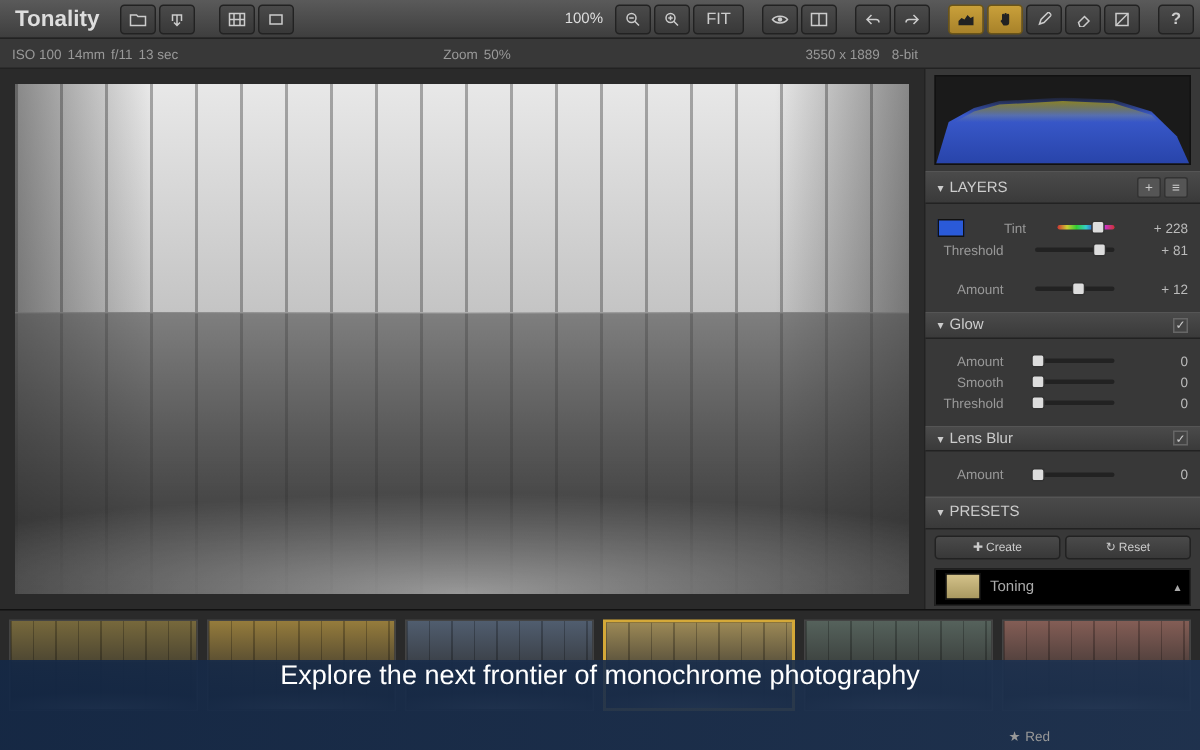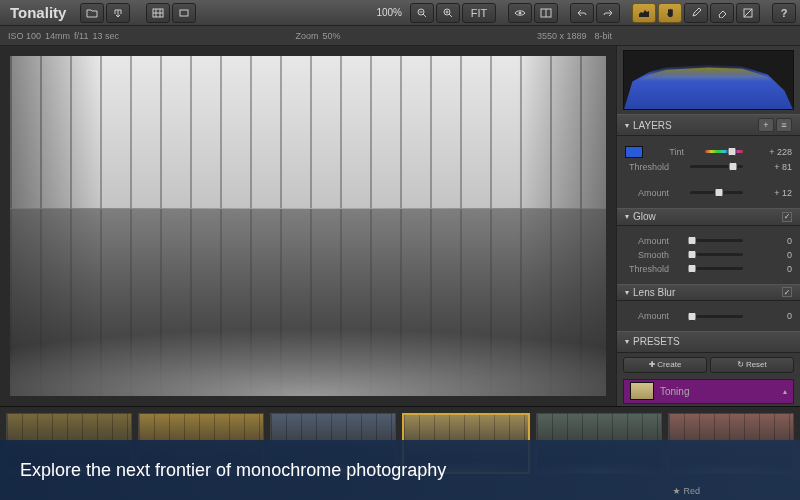"Toning" .preset-cat { background: #701a75 -> #000000 }
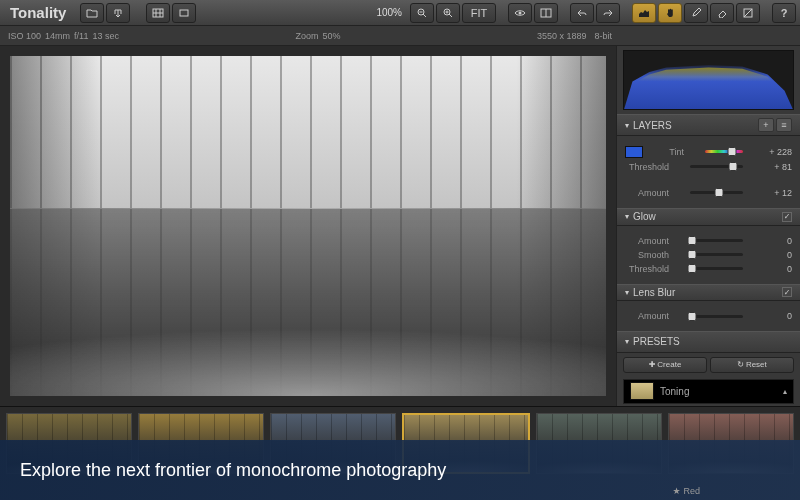"Explore the next frontier of" .banner { flex-direction: column -> row }
